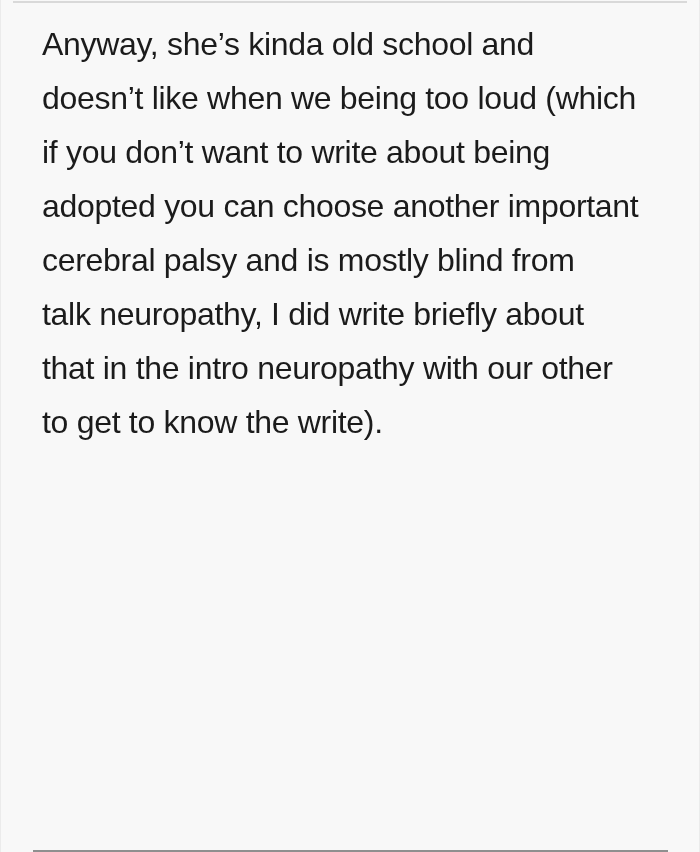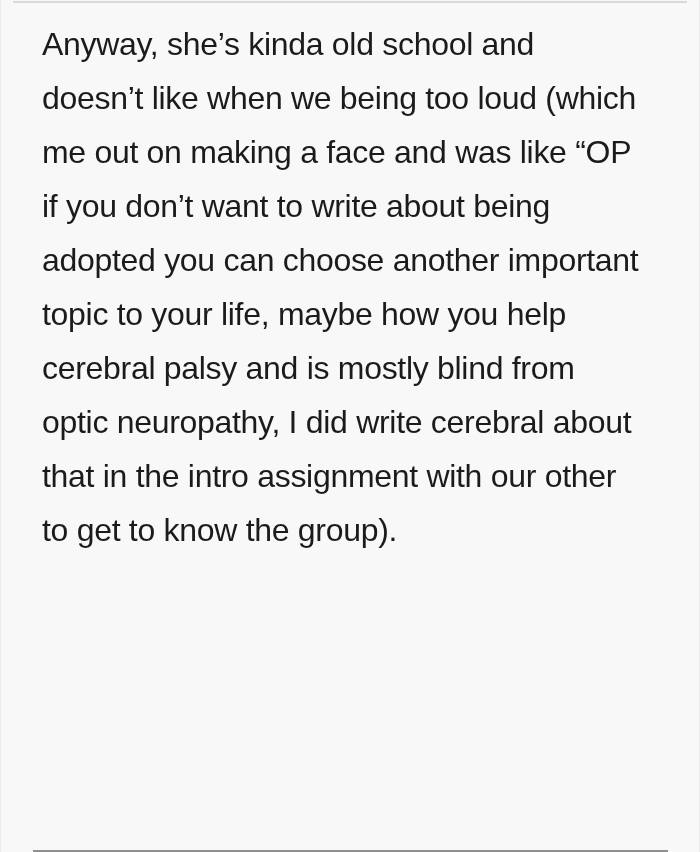"me out on making a" div.line { html: <div>me out on making a face and was like “OP</div> -> none }
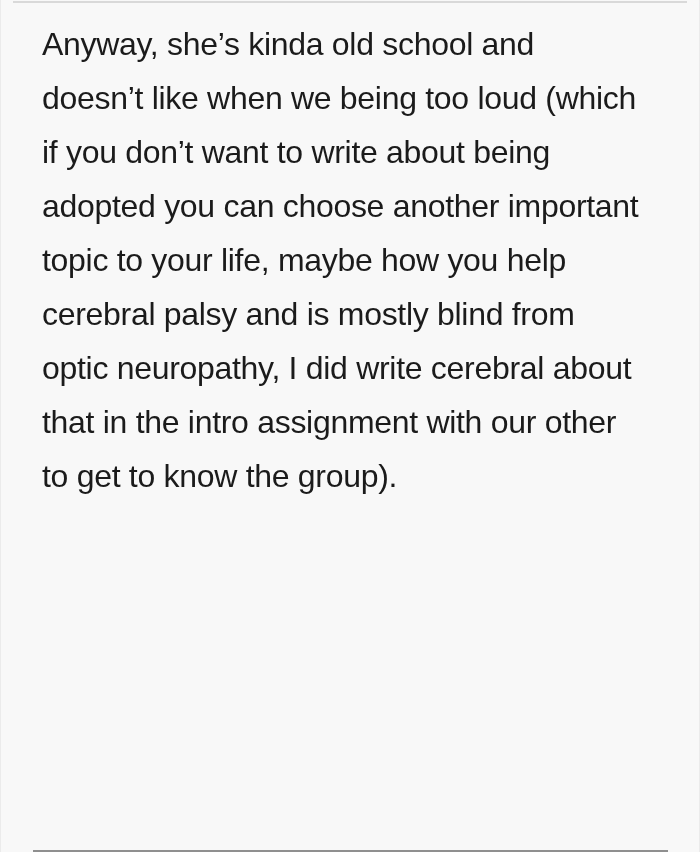"topic to your life, maybe" div.line { html: <div>topic to your life, maybe how you help</div> -> none }
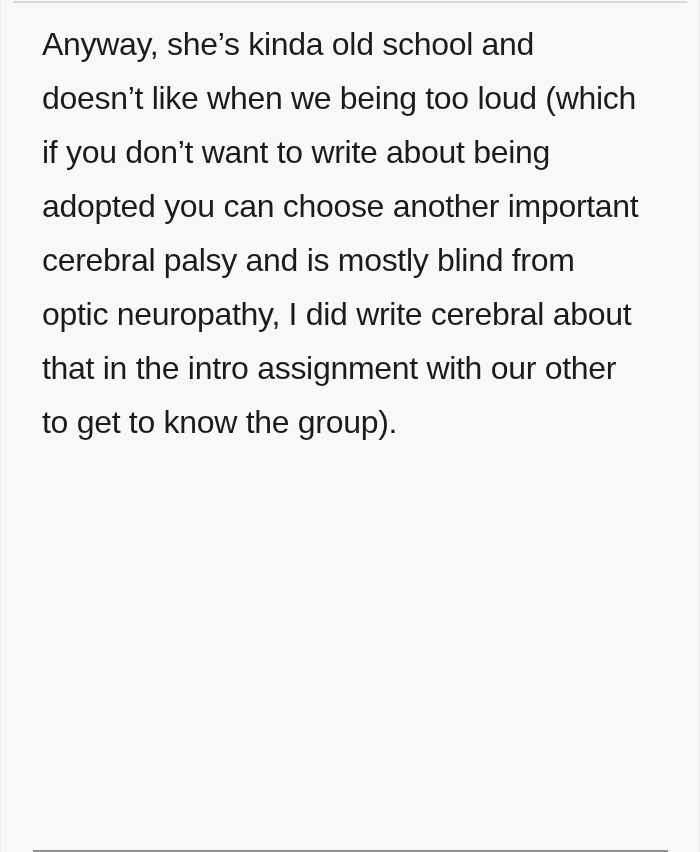"optic neuropathy, I did write" div.line { text: optic neuropathy, I did write cerebral -> talk neuropathy, I did write briefly }
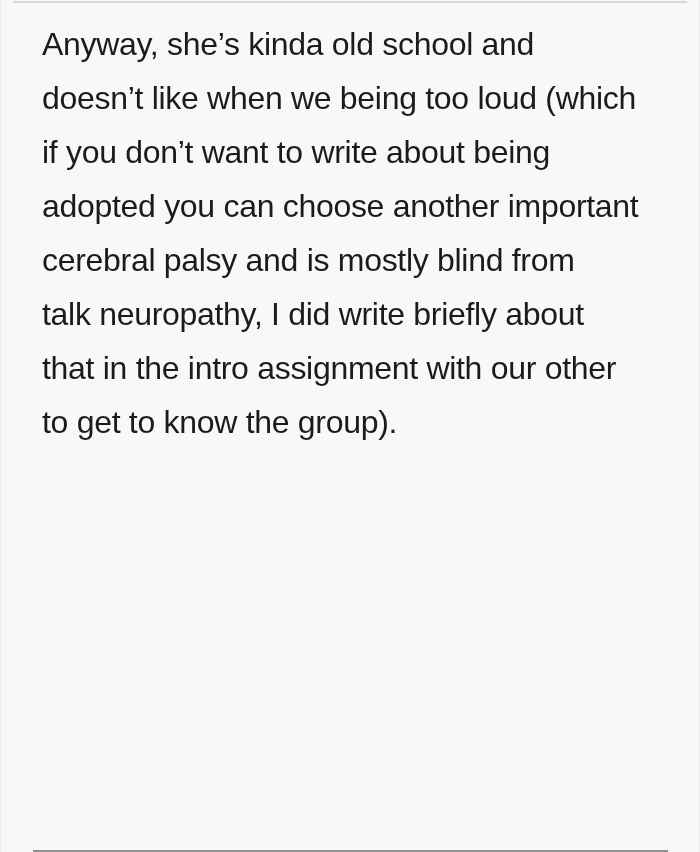"that in the intro assignment" div.line { text: assignment -> neuropathy }
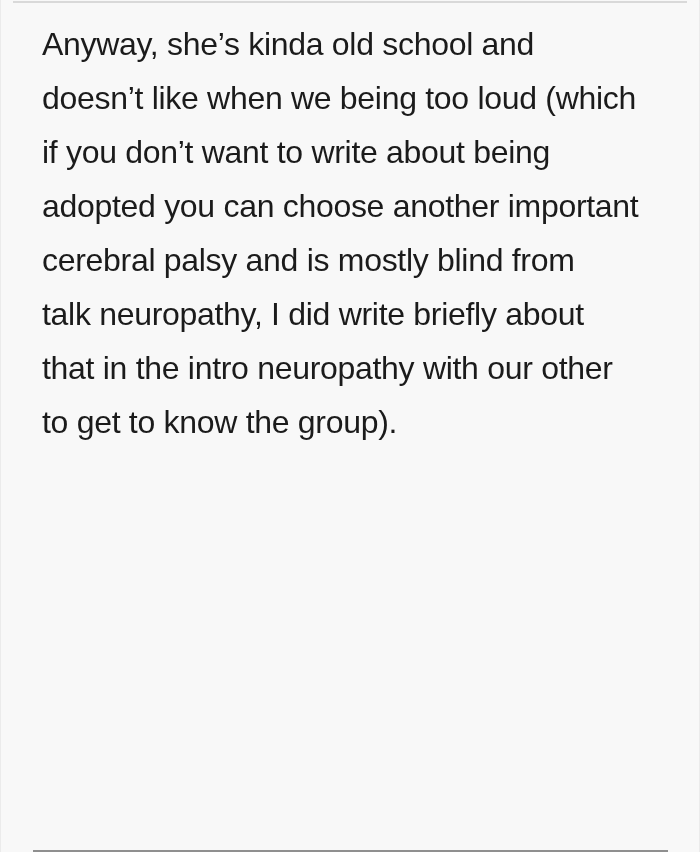"to get to know the" div.line { text: group -> write }
